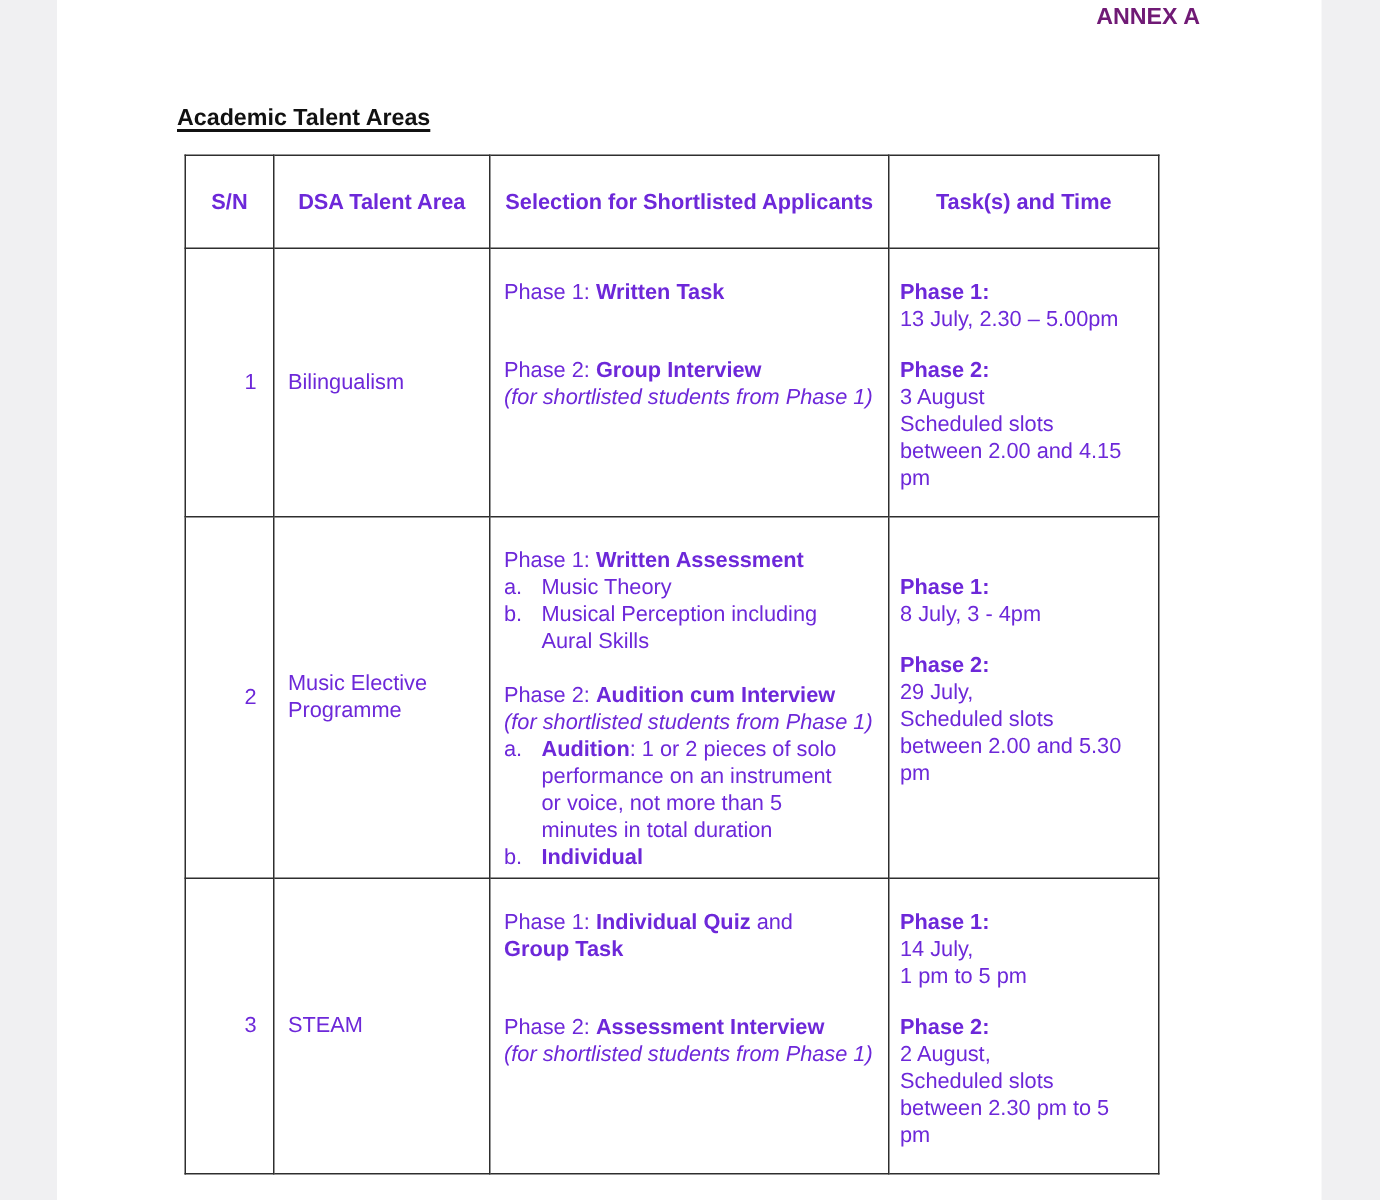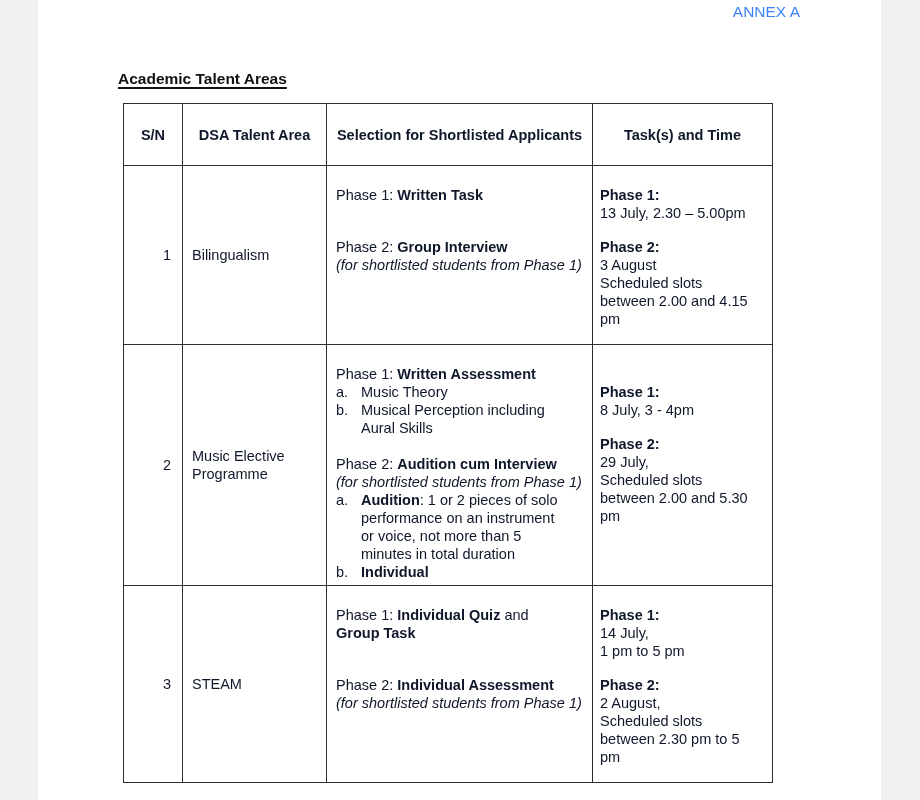"ANNEX A" .annex { color: #3b82f6 -> #701a75; font-weight: normal -> bold }
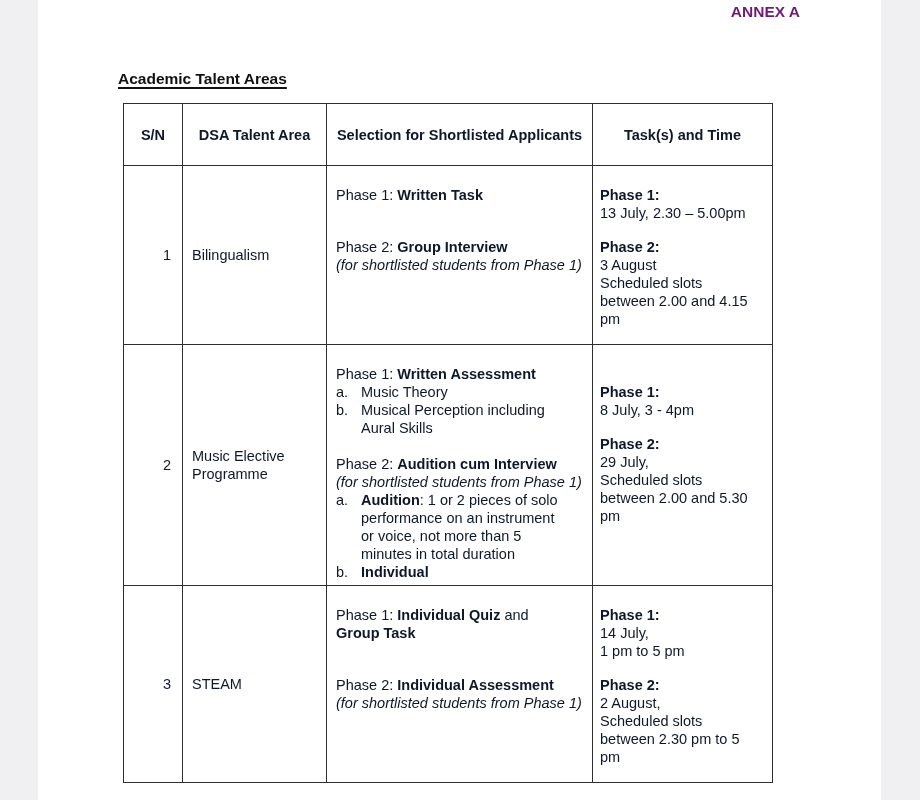"S/N" table.schedule { color: #0f172a -> #6d28d9 }
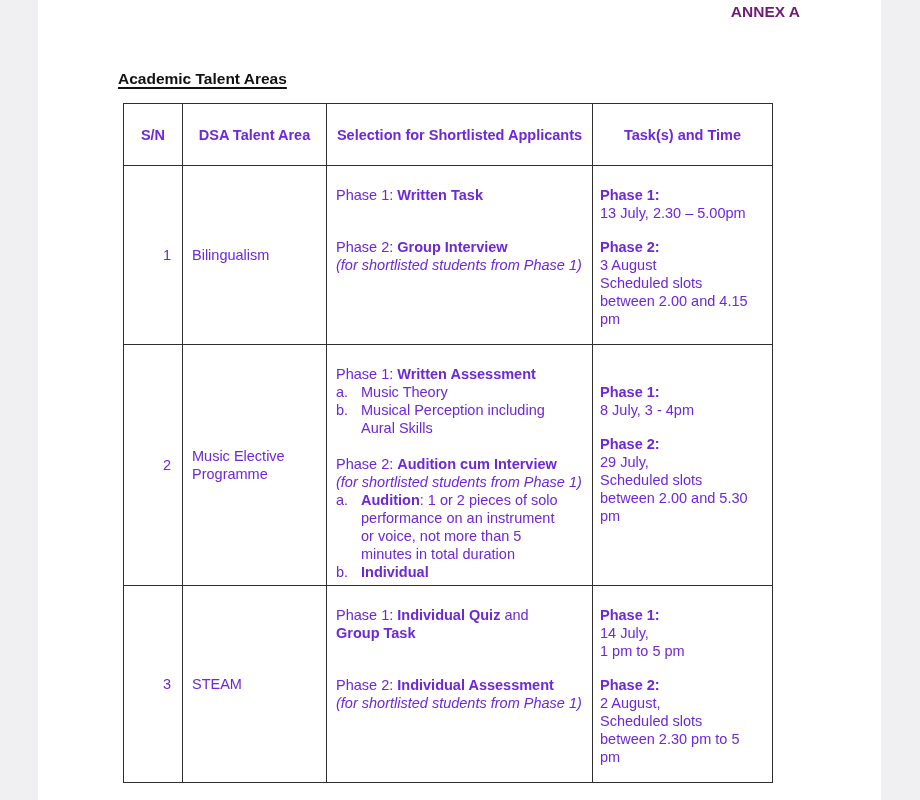"Individual Assessment" span.b { text: Individual Assessment -> Assessment Interview }
